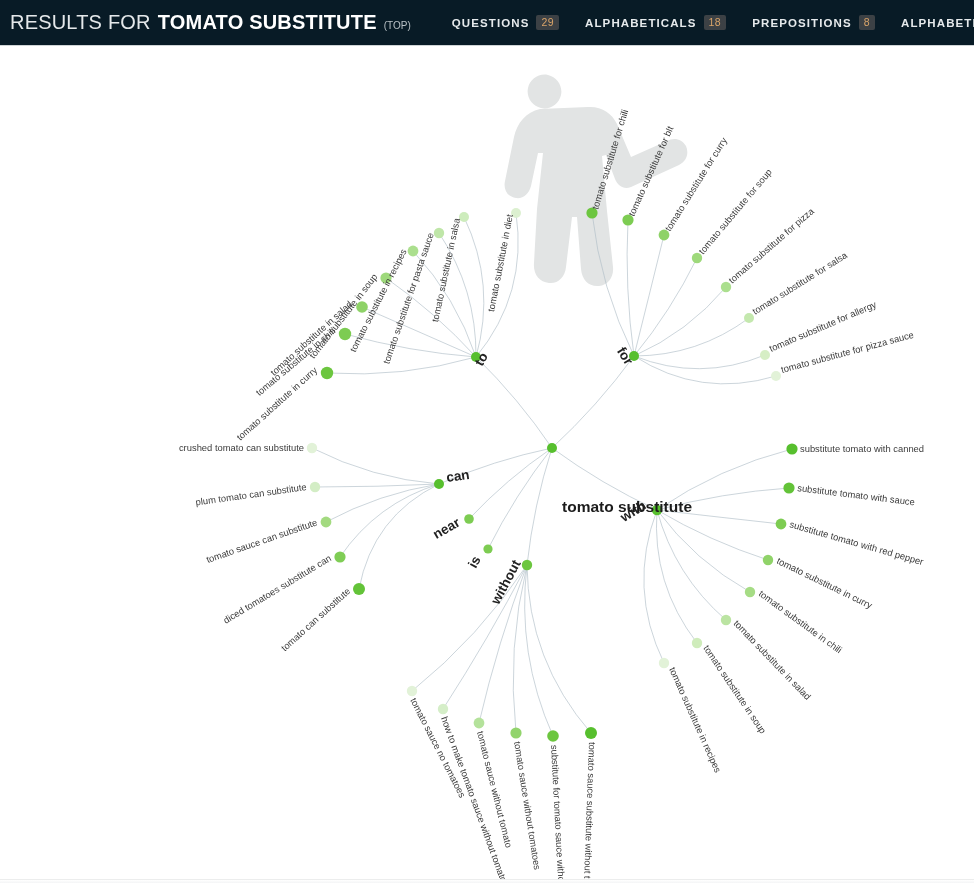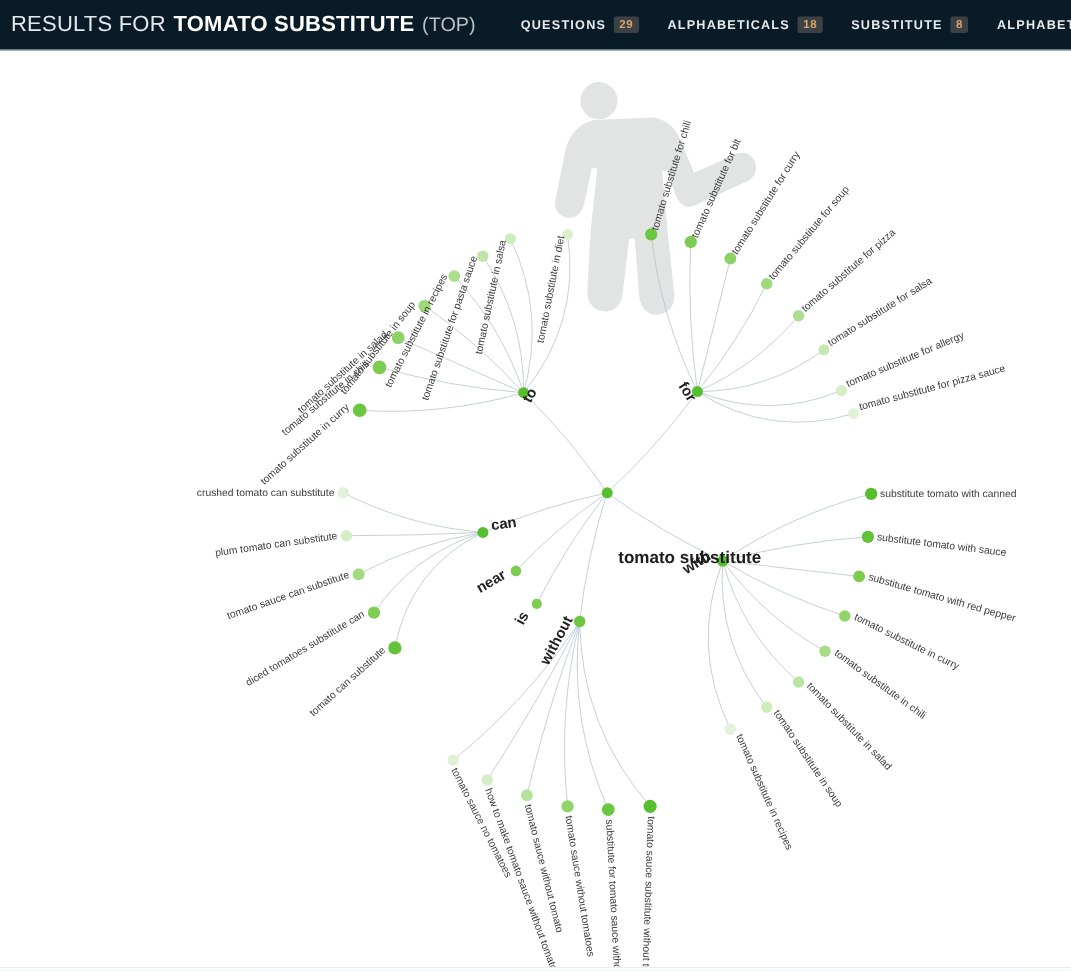"(TOP)" .t-top { font-size: 18px -> 10px }
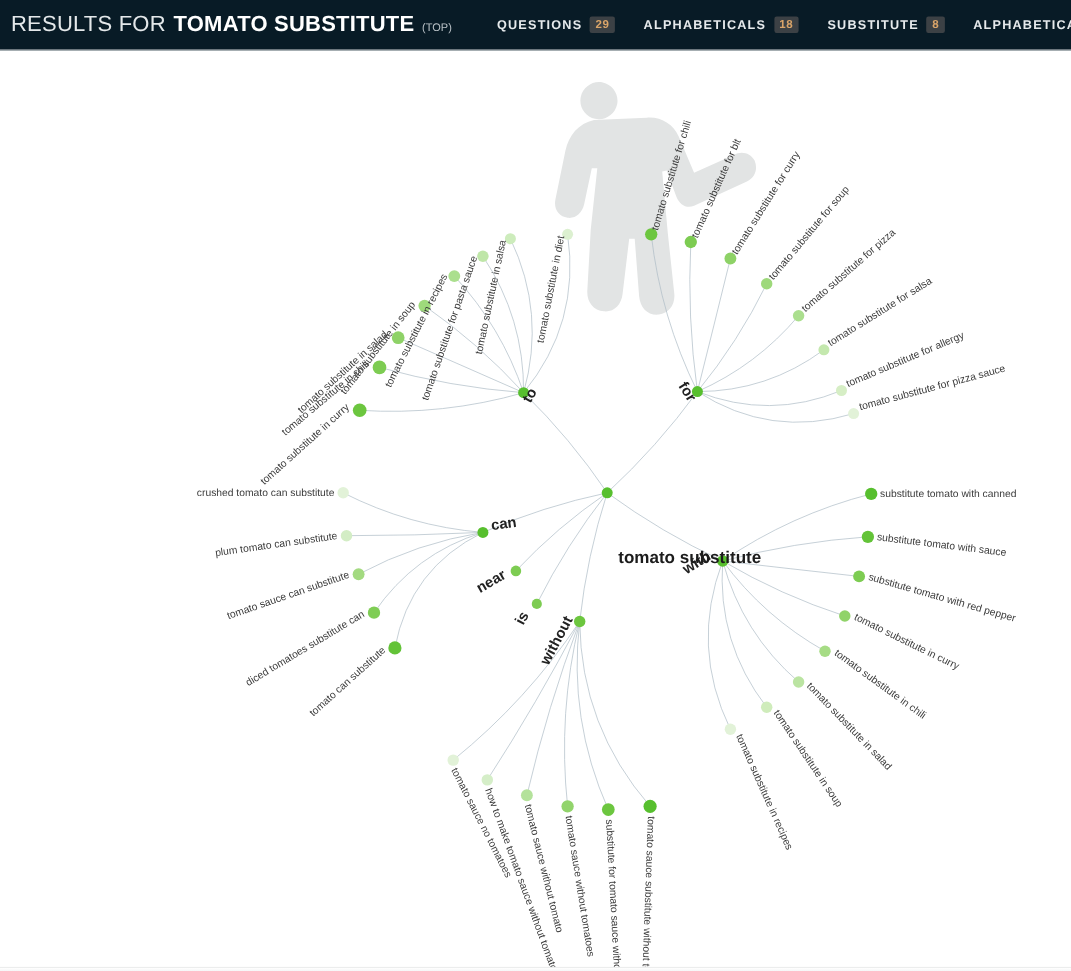"29" .tab .tab-count { font-weight: 700 -> 400 }
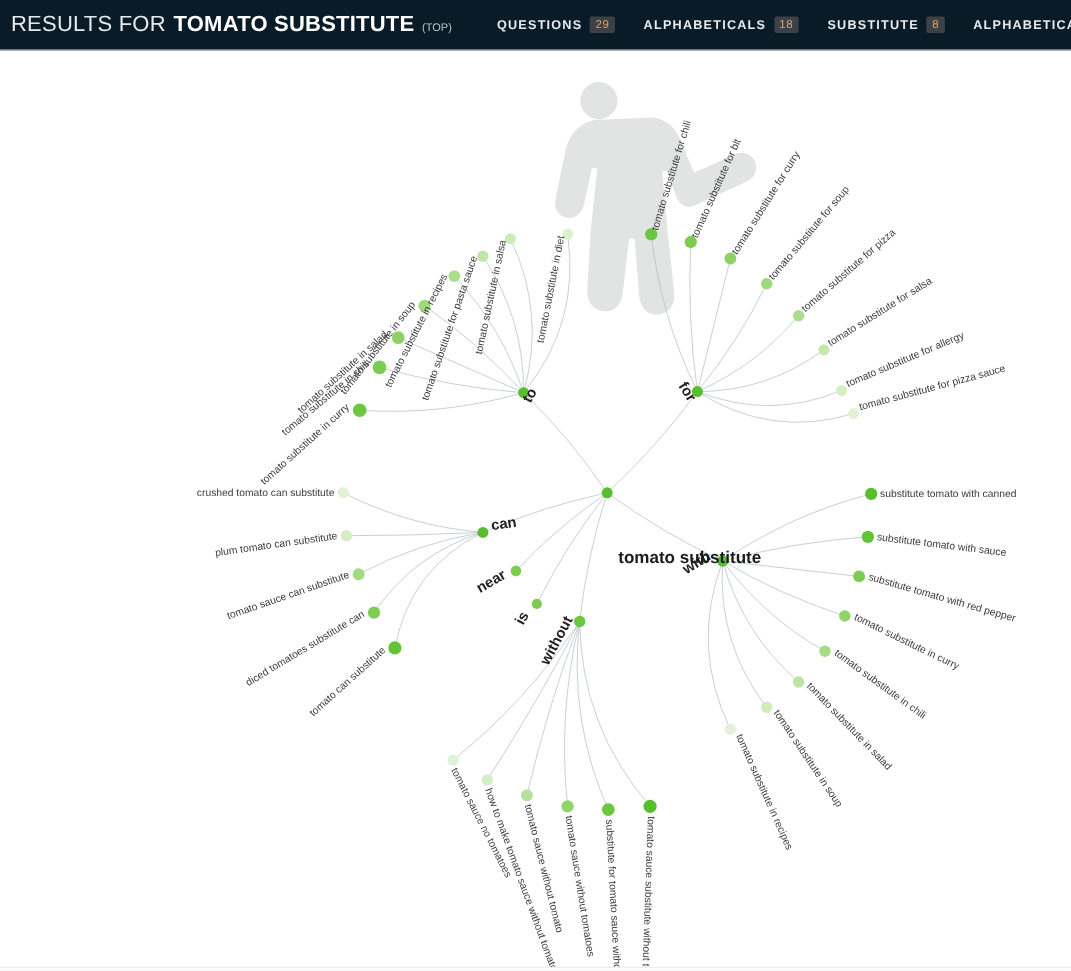"SUBSTITUTE" span.tab-label { text: SUBSTITUTE -> PREPOSITIONS }
